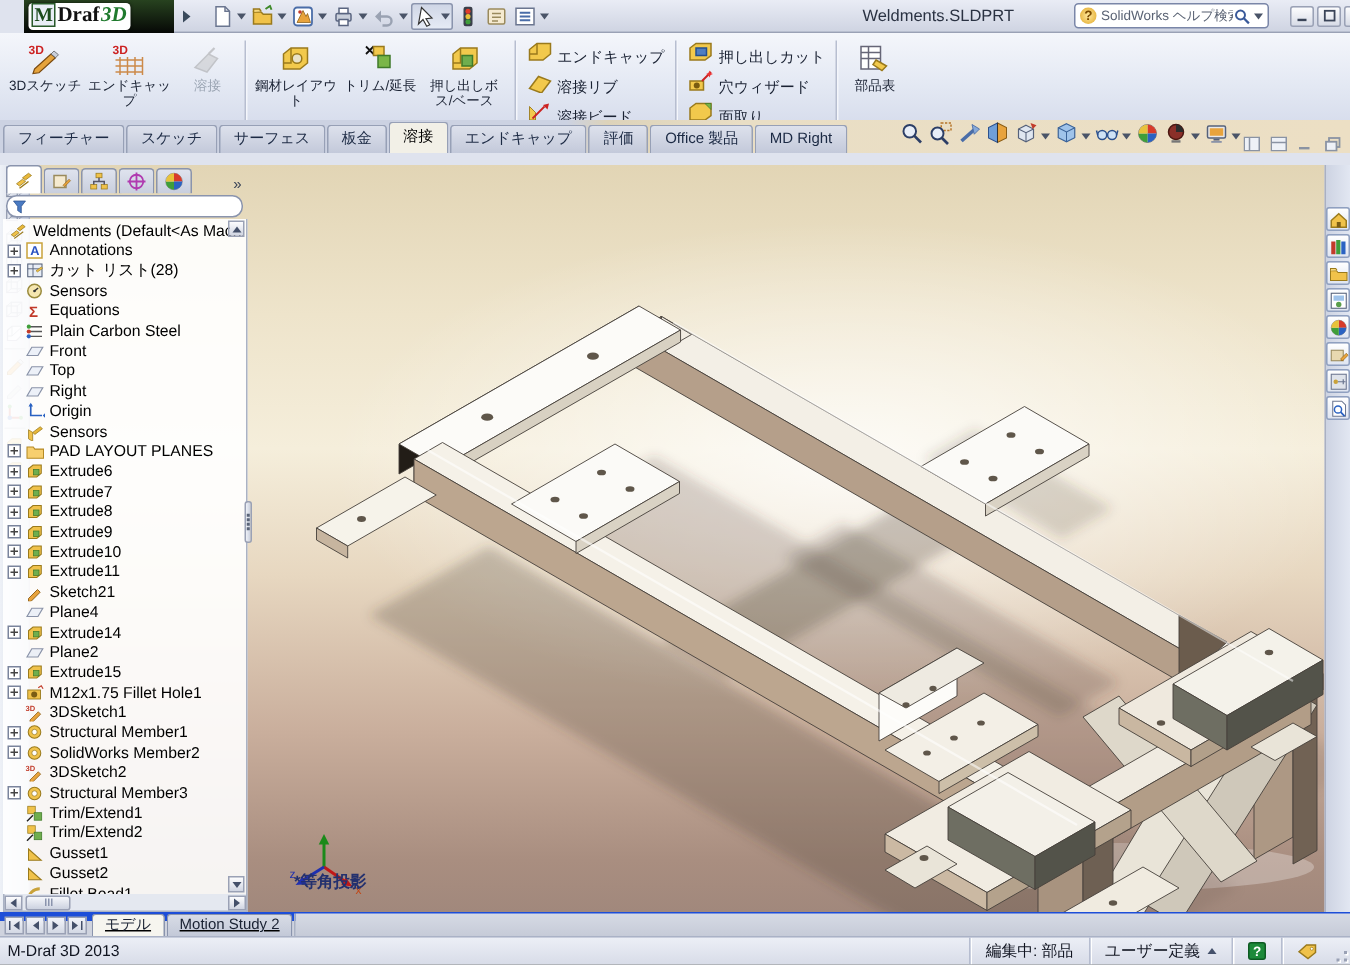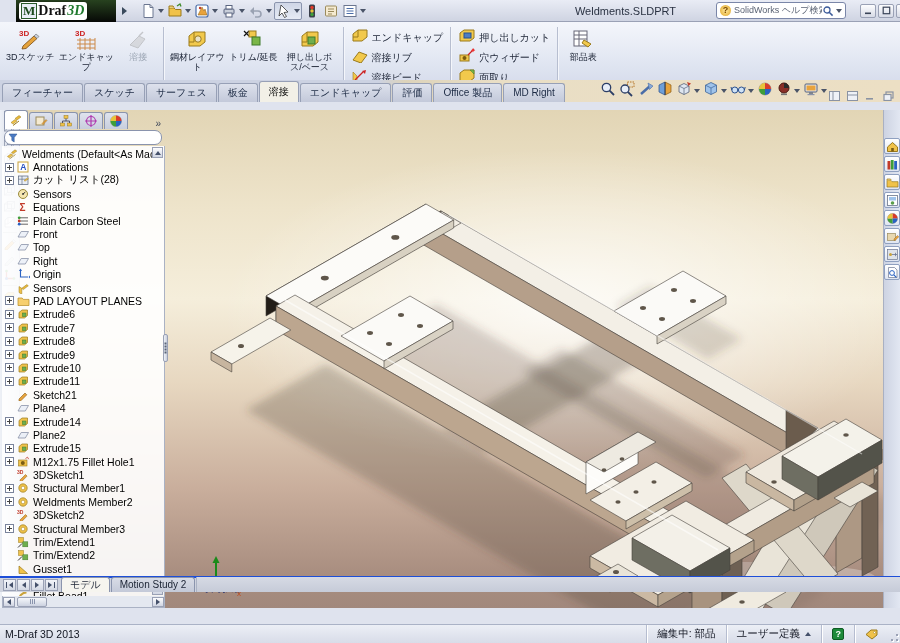"Weldments Member2" span.tree-label { text: Weldments -> SolidWorks }
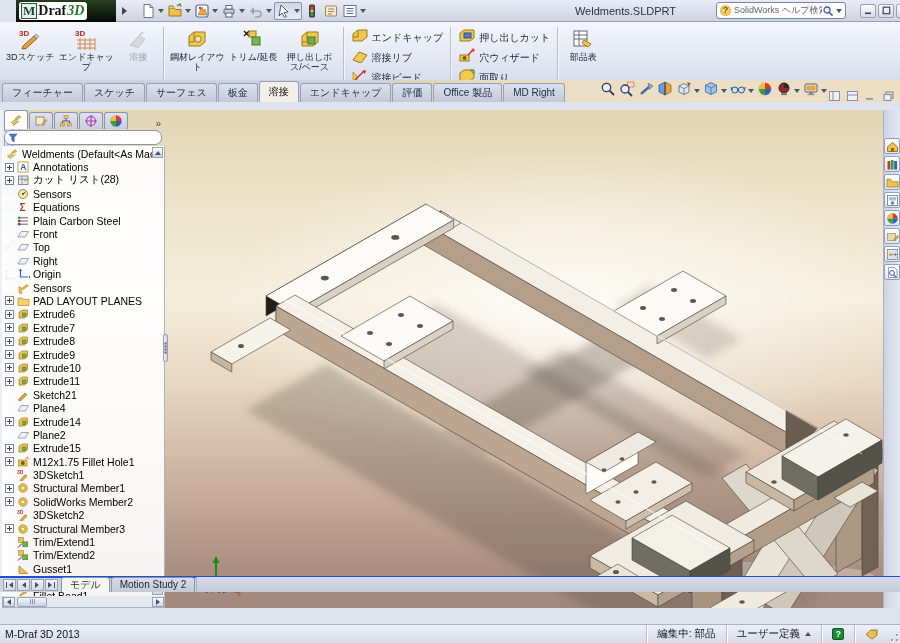"モデル" .tabstrip { border-top: 2px solid #1d4ed8 -> 6px solid #1d4ed8; text-decoration: none -> underline; top: 576px -> 608px }
